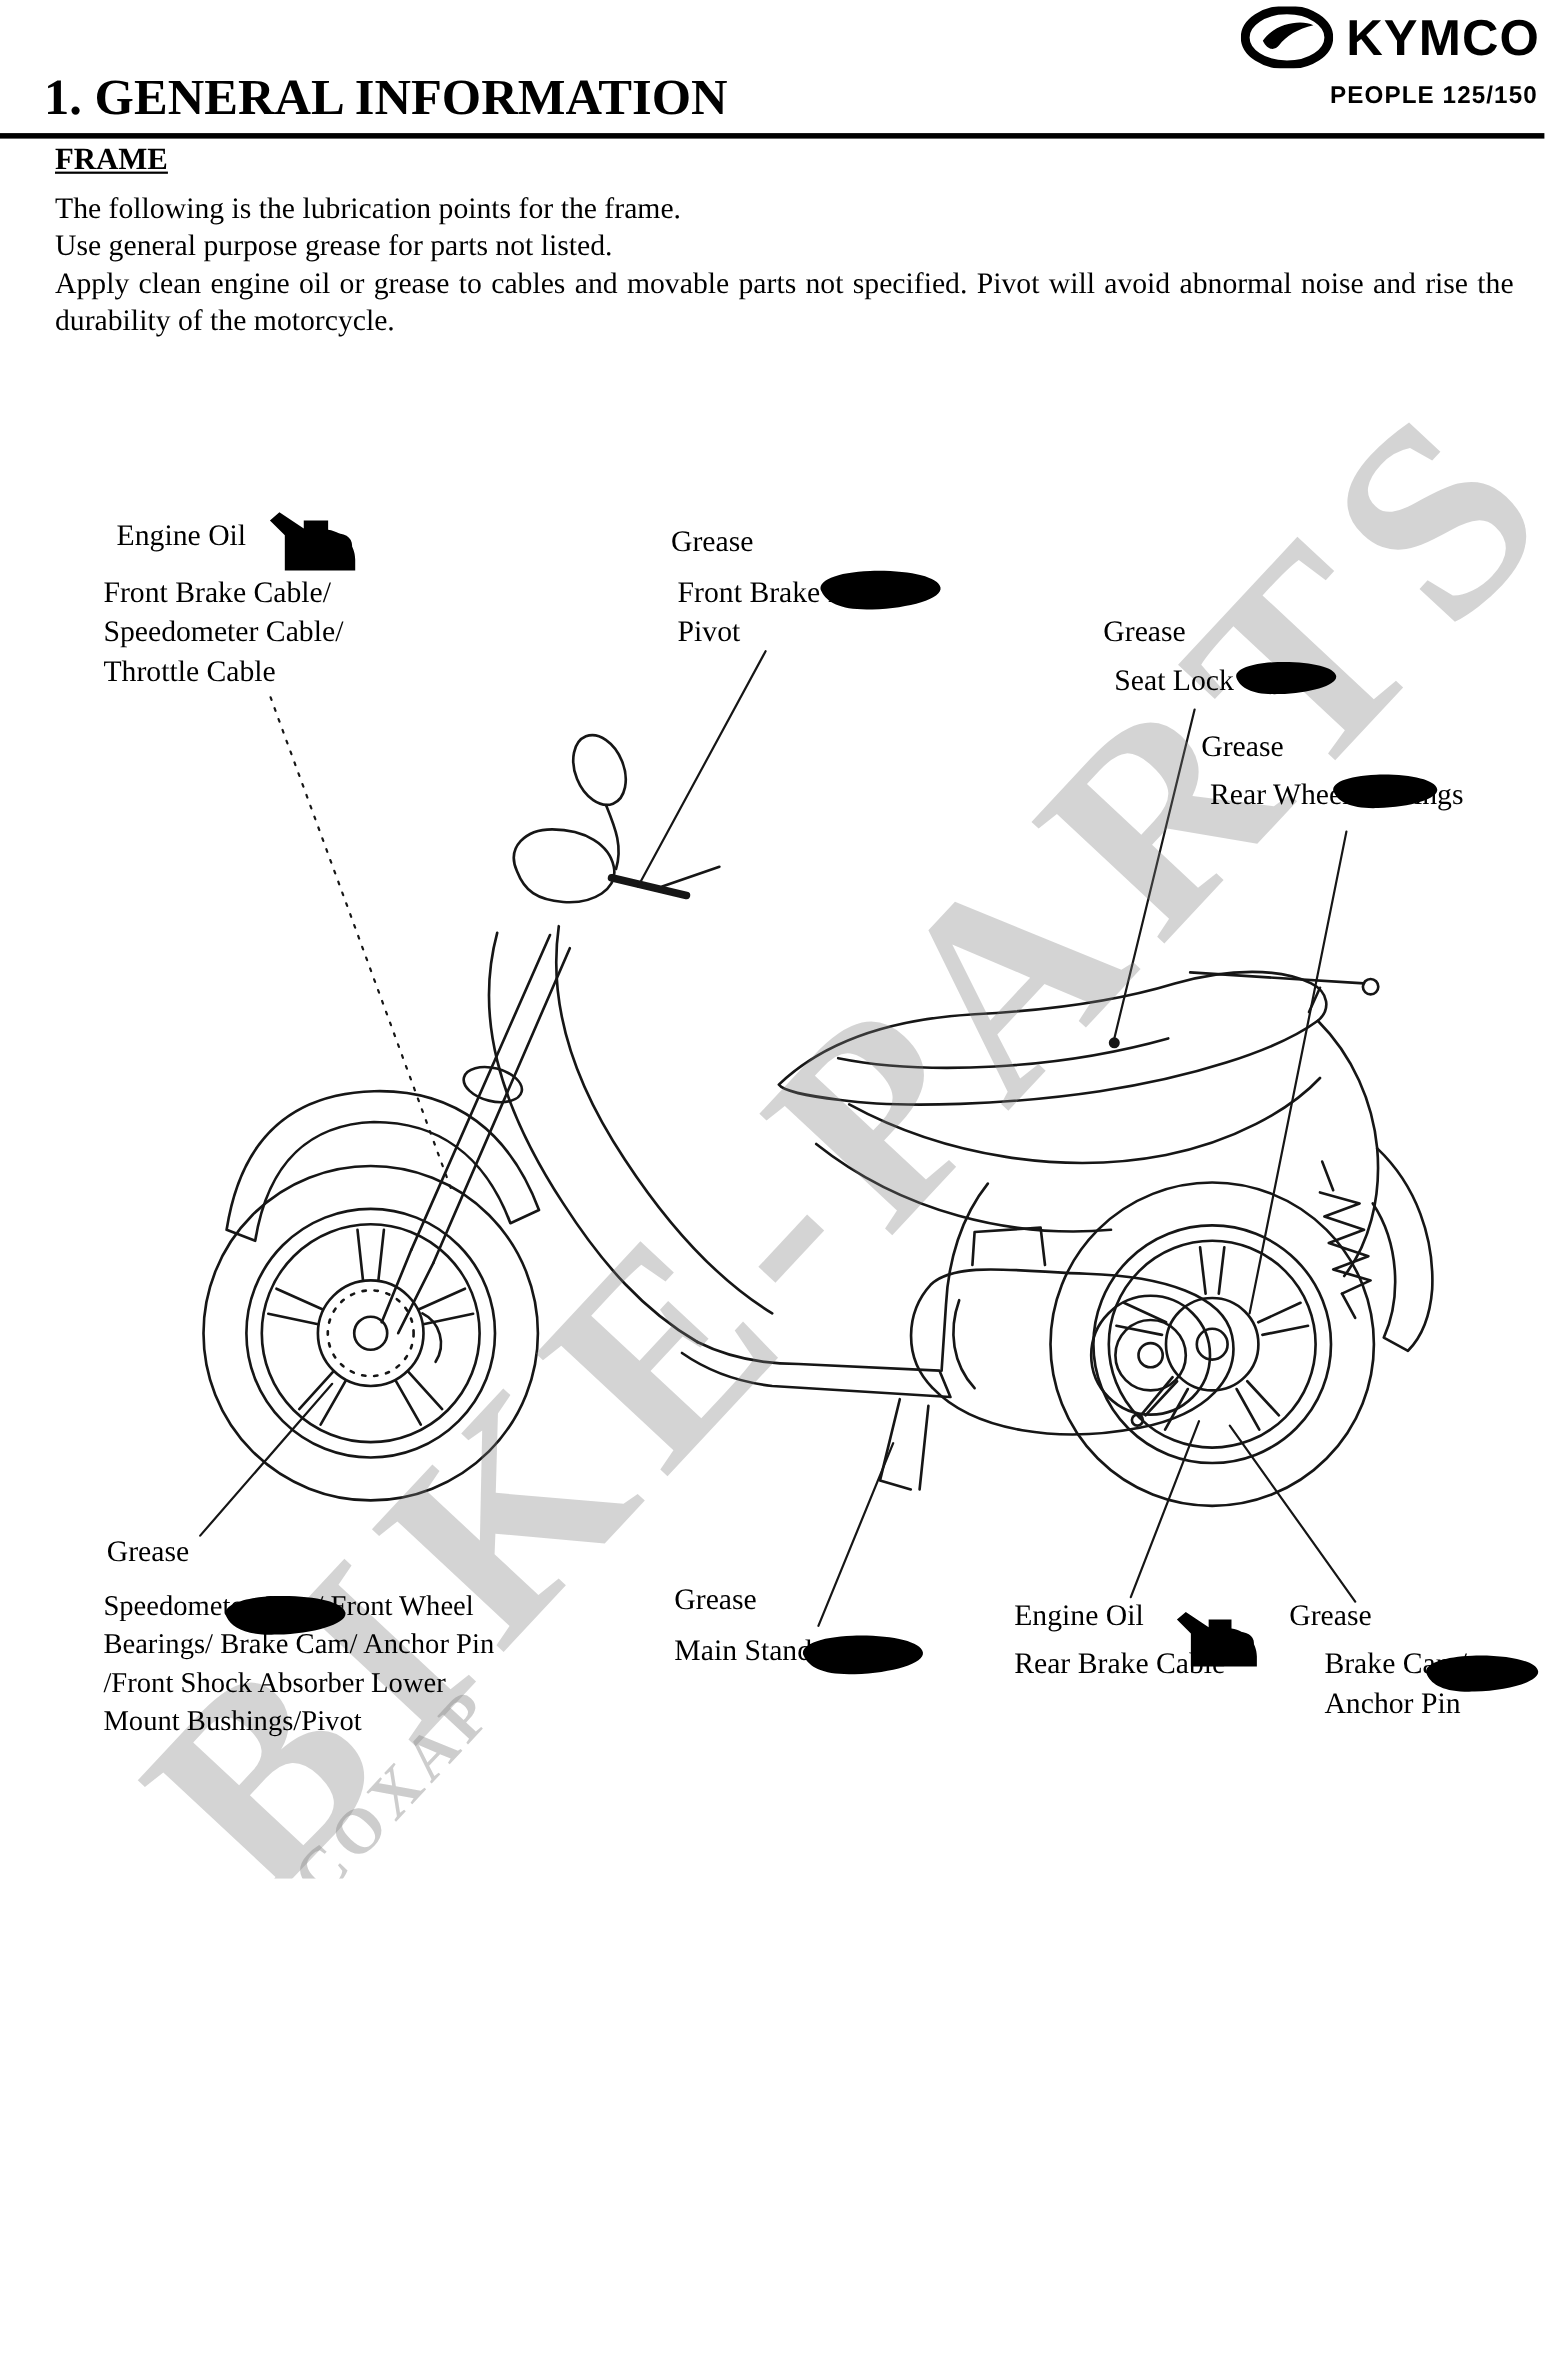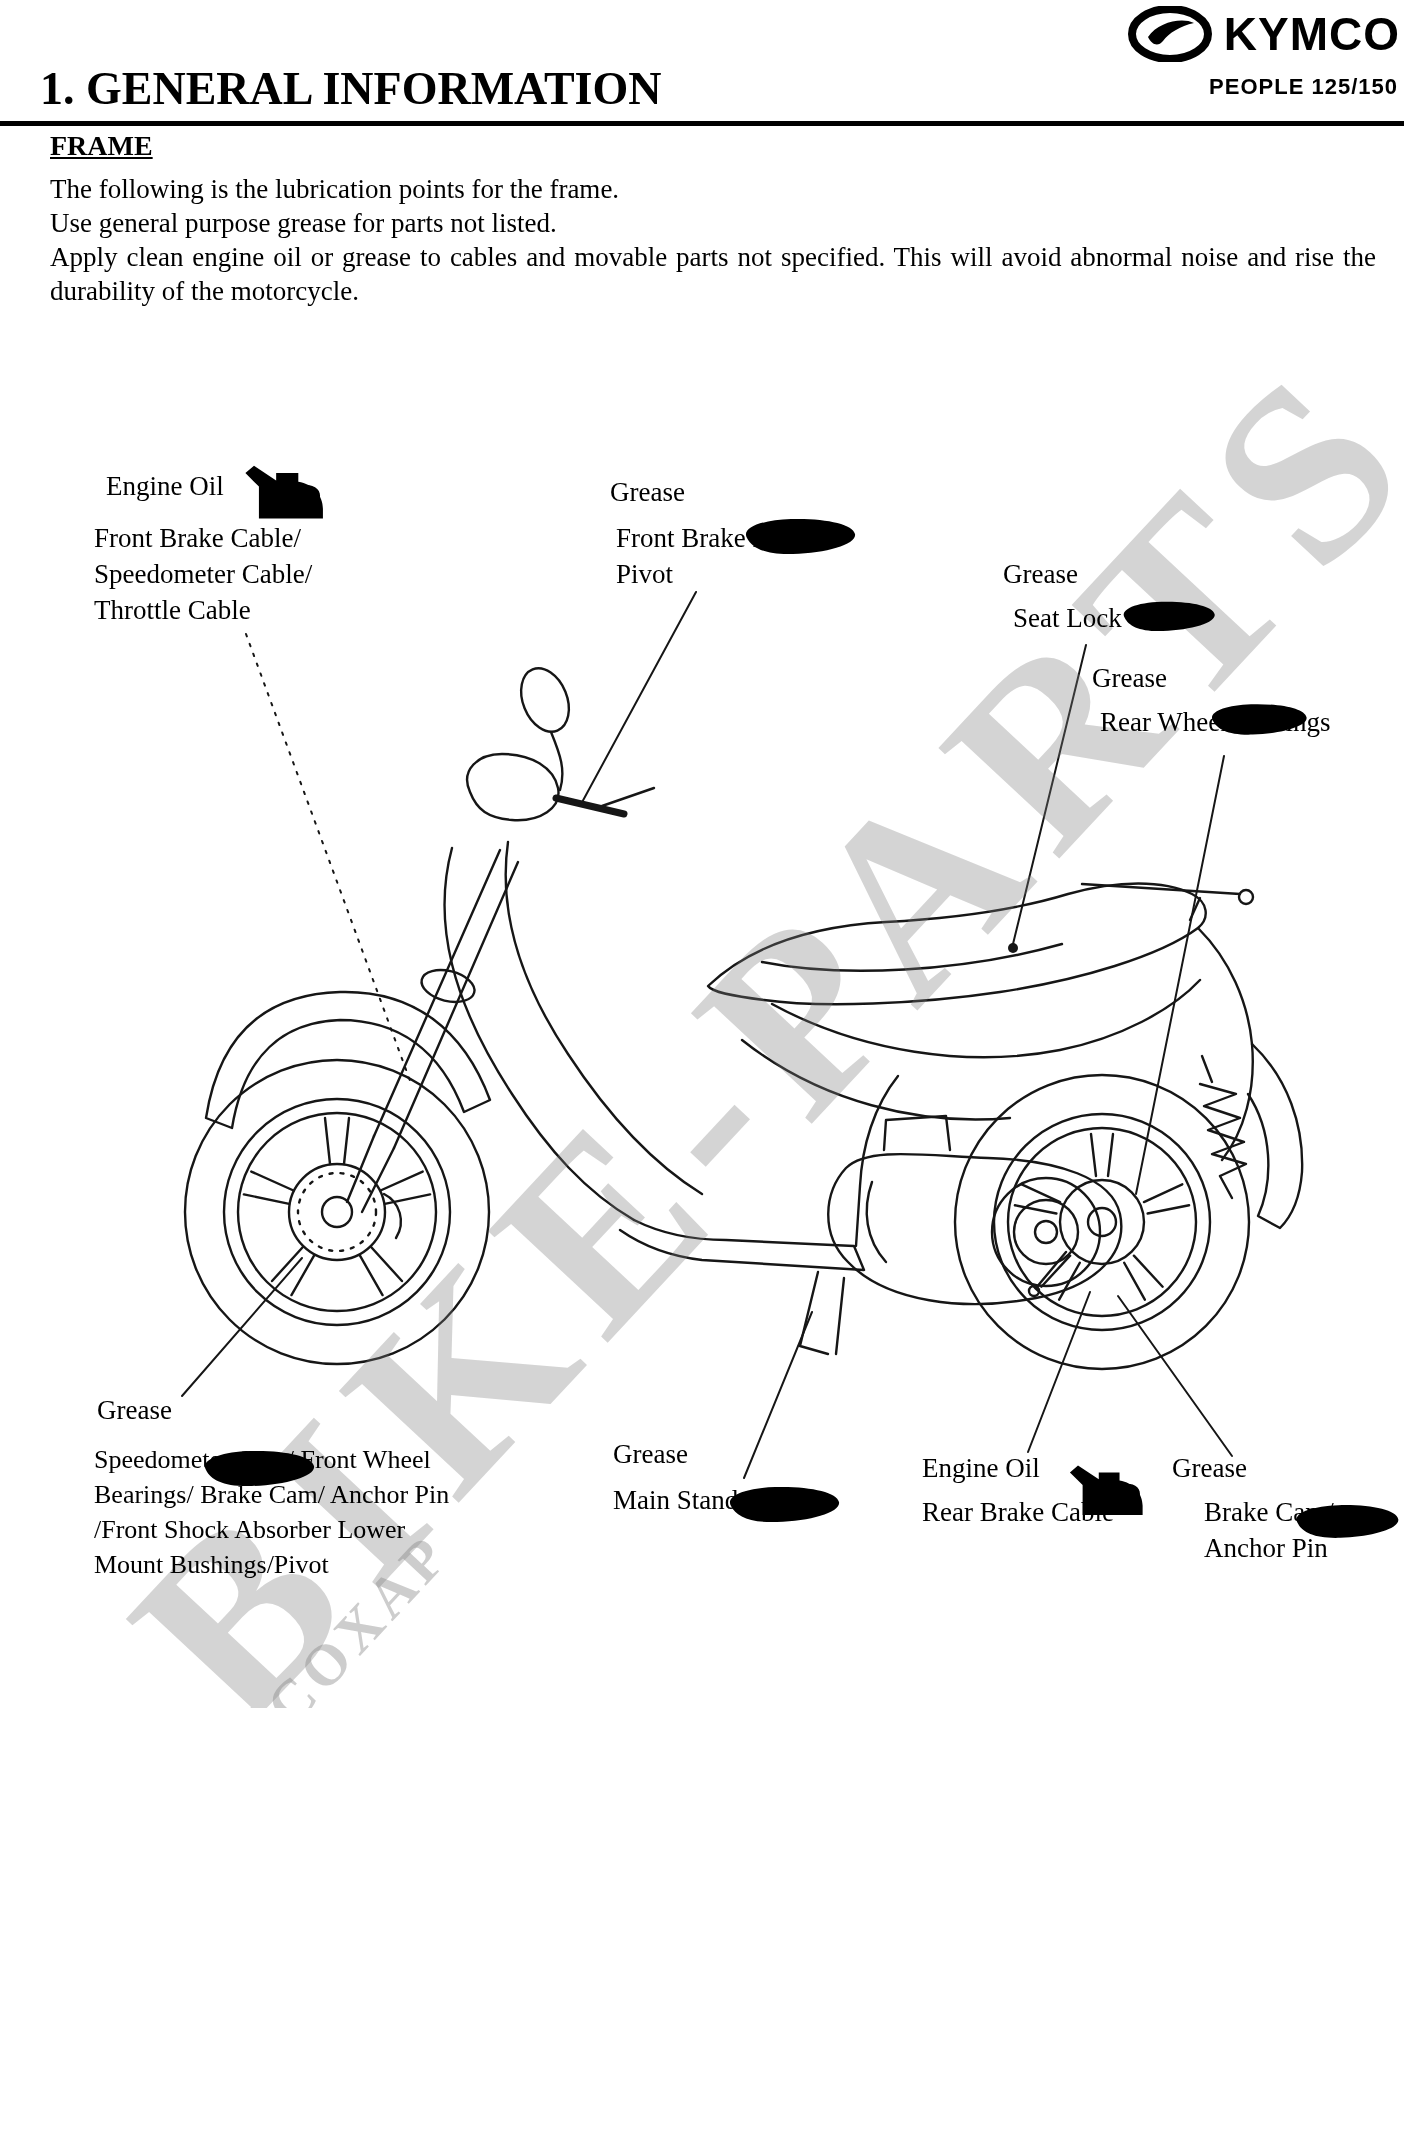"Apply clean engine oil or" div.body-just { text: This -> Pivot }
